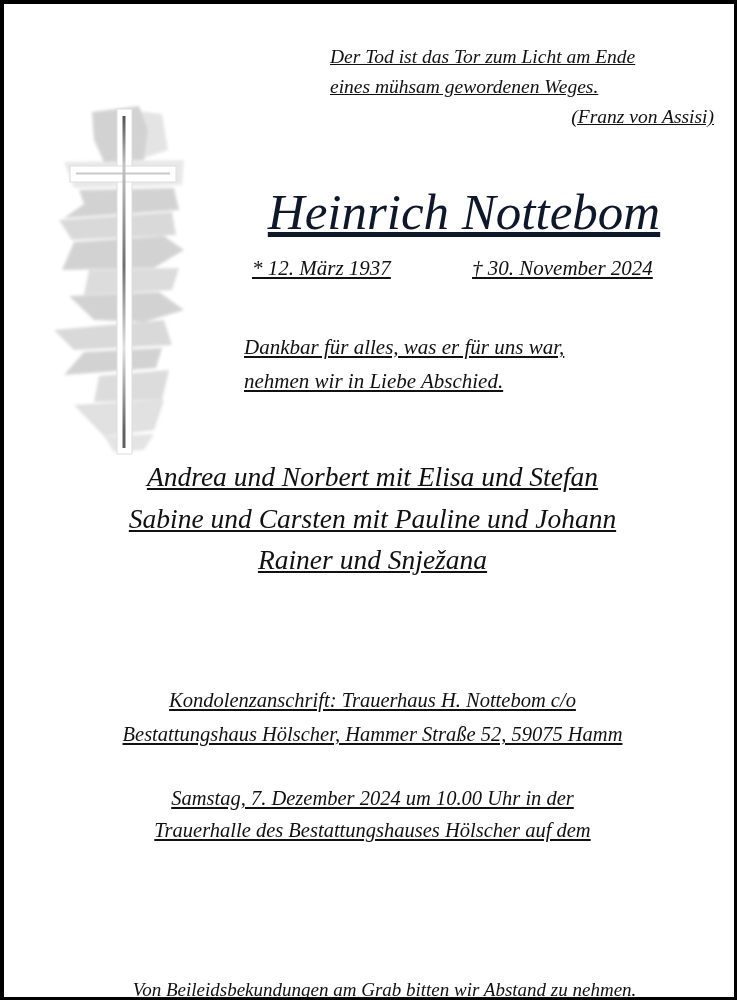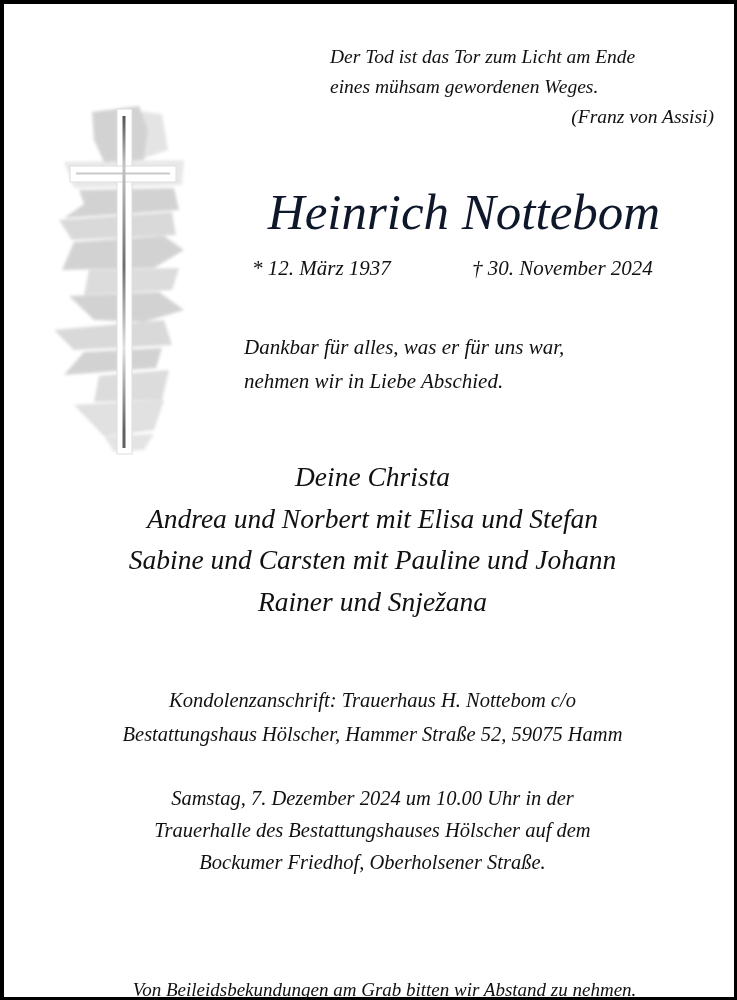"Der Tod ist das Tor" .abs { text-decoration: none -> underline }
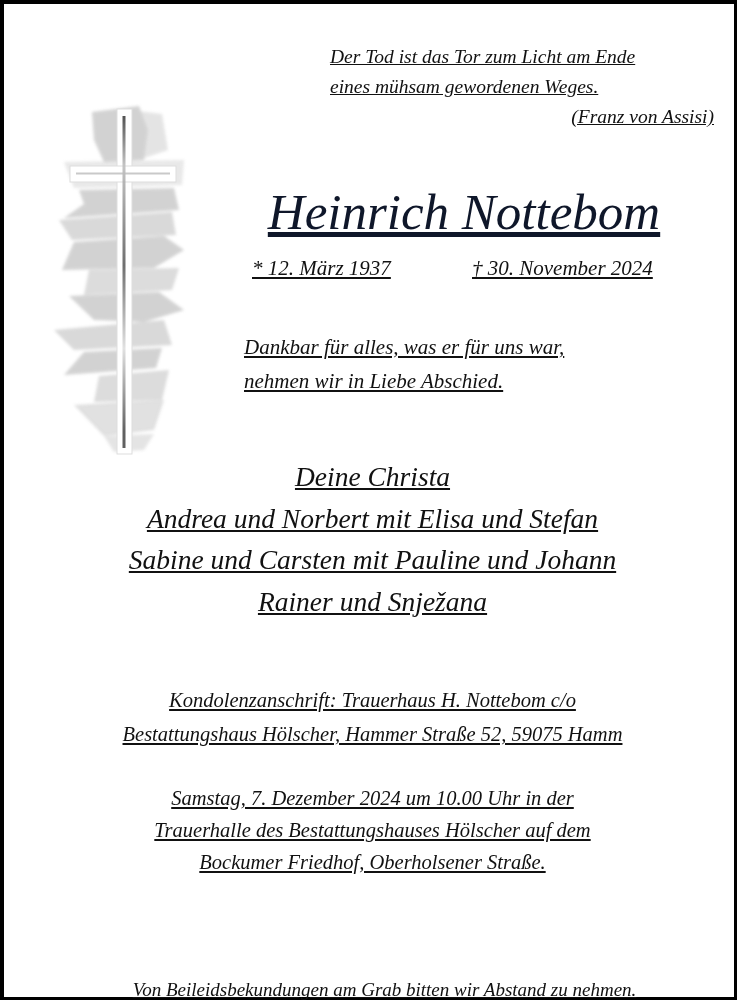"Deine Christa" span { html: <span>Deine Christa</span> -> none }
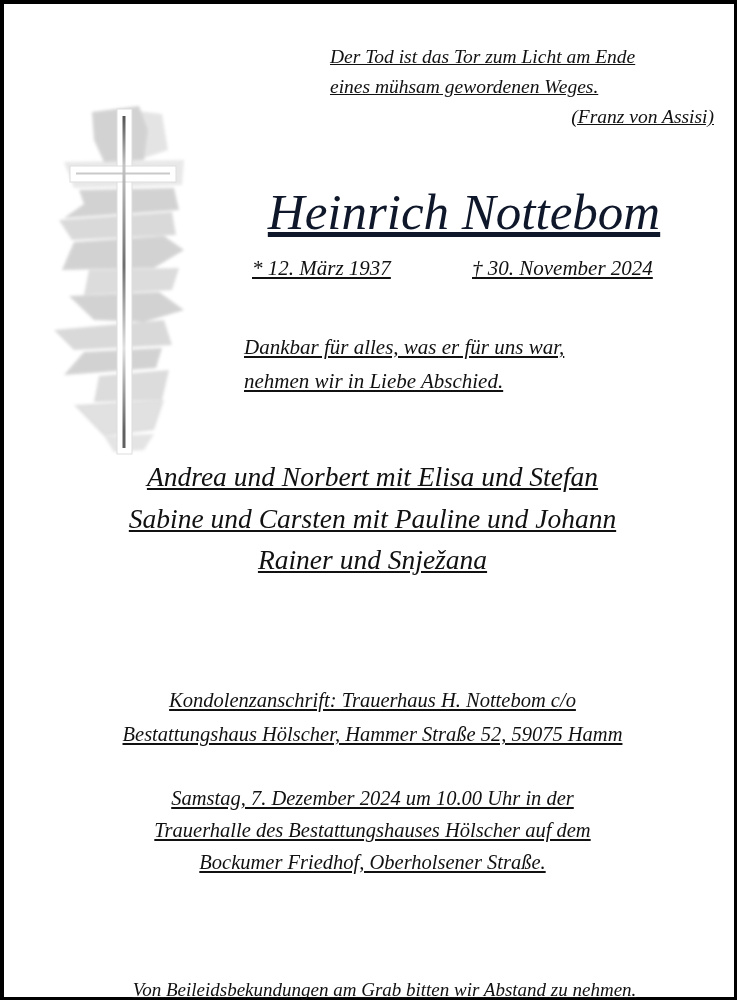"Bockumer Friedhof, Oberholsener Straße." span { html: <span>Bockumer Friedhof, Oberholsener Straße.</span> -> none }
